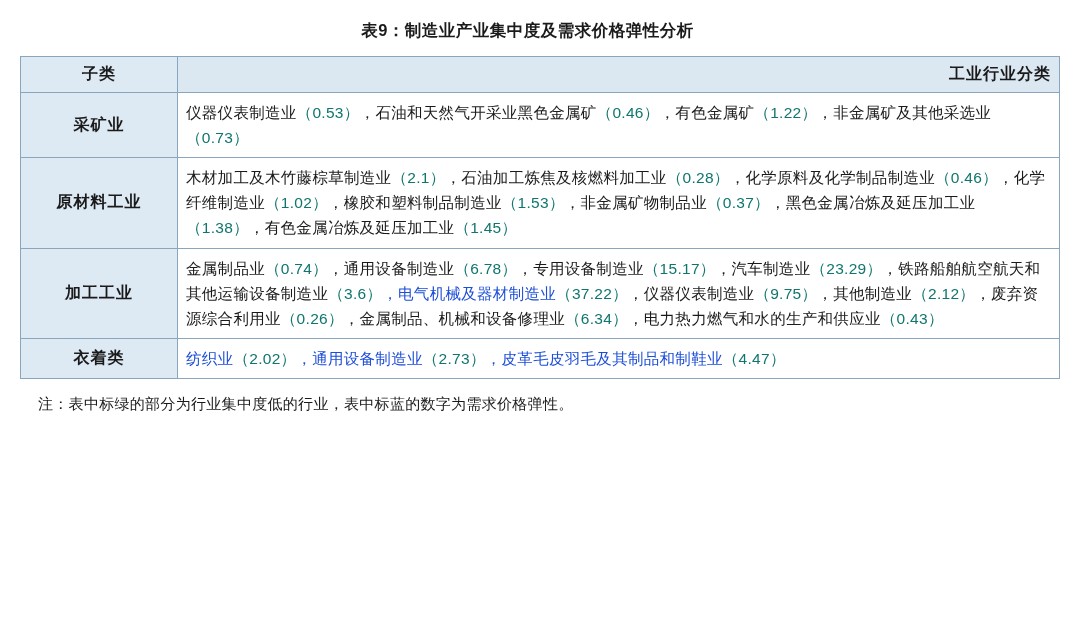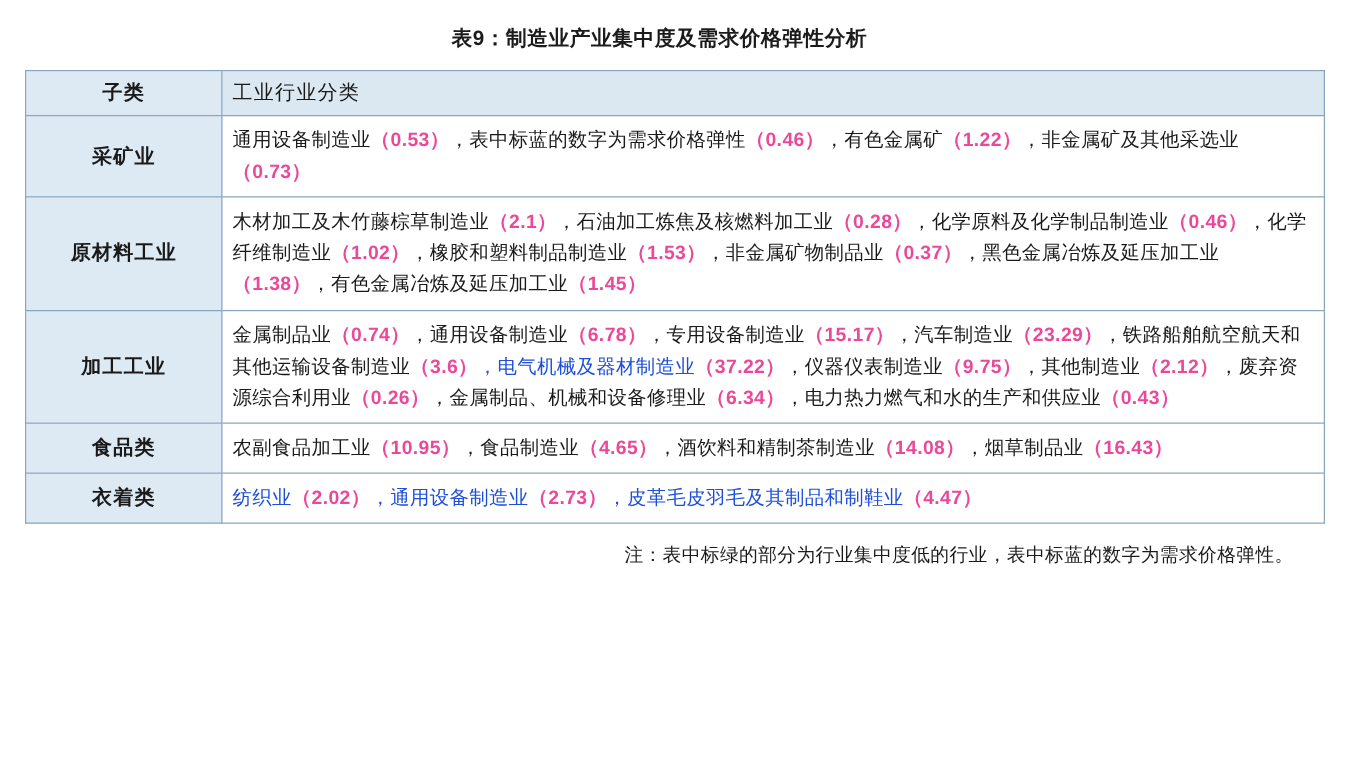"工业行业分类" .hdr { font-weight: 400 -> 700; text-align: left -> right }
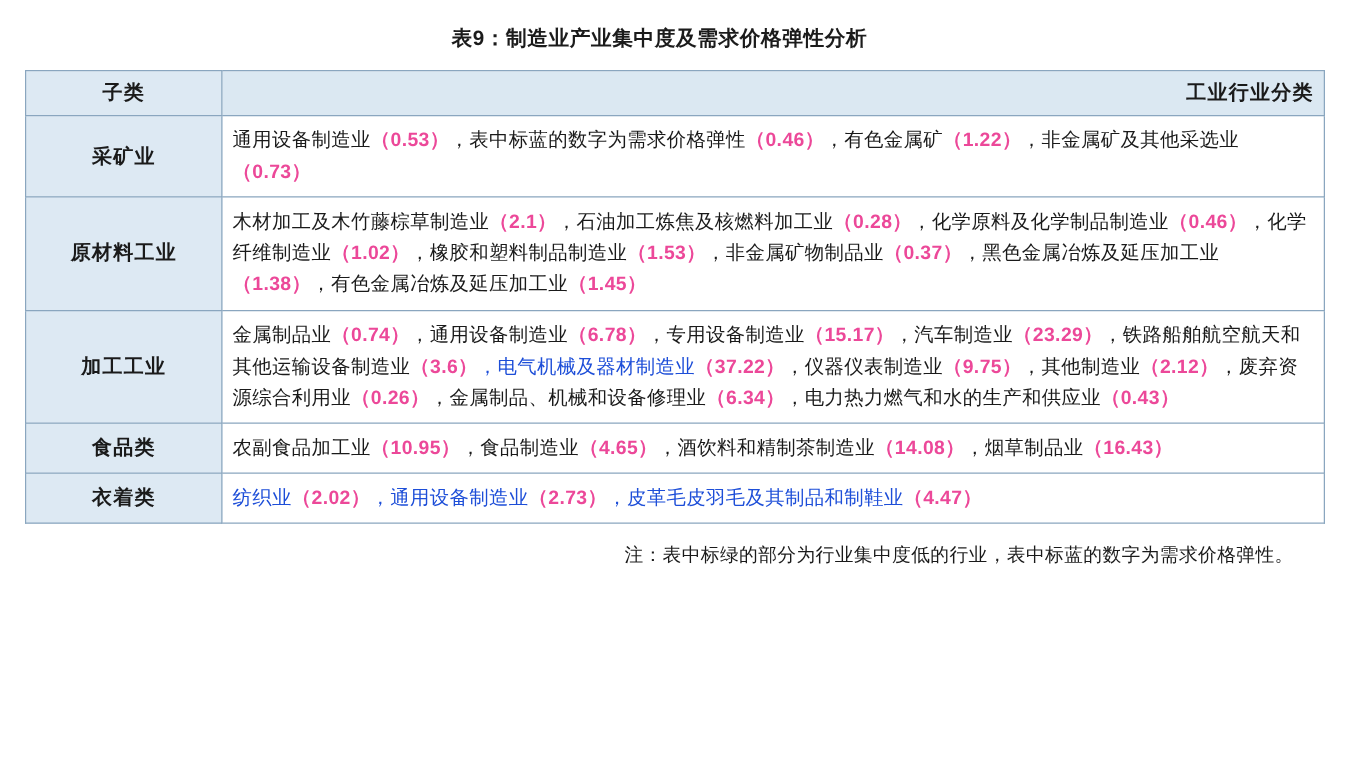"通用设备制造业" span { text: 通用设备 -> 仪器仪表 }
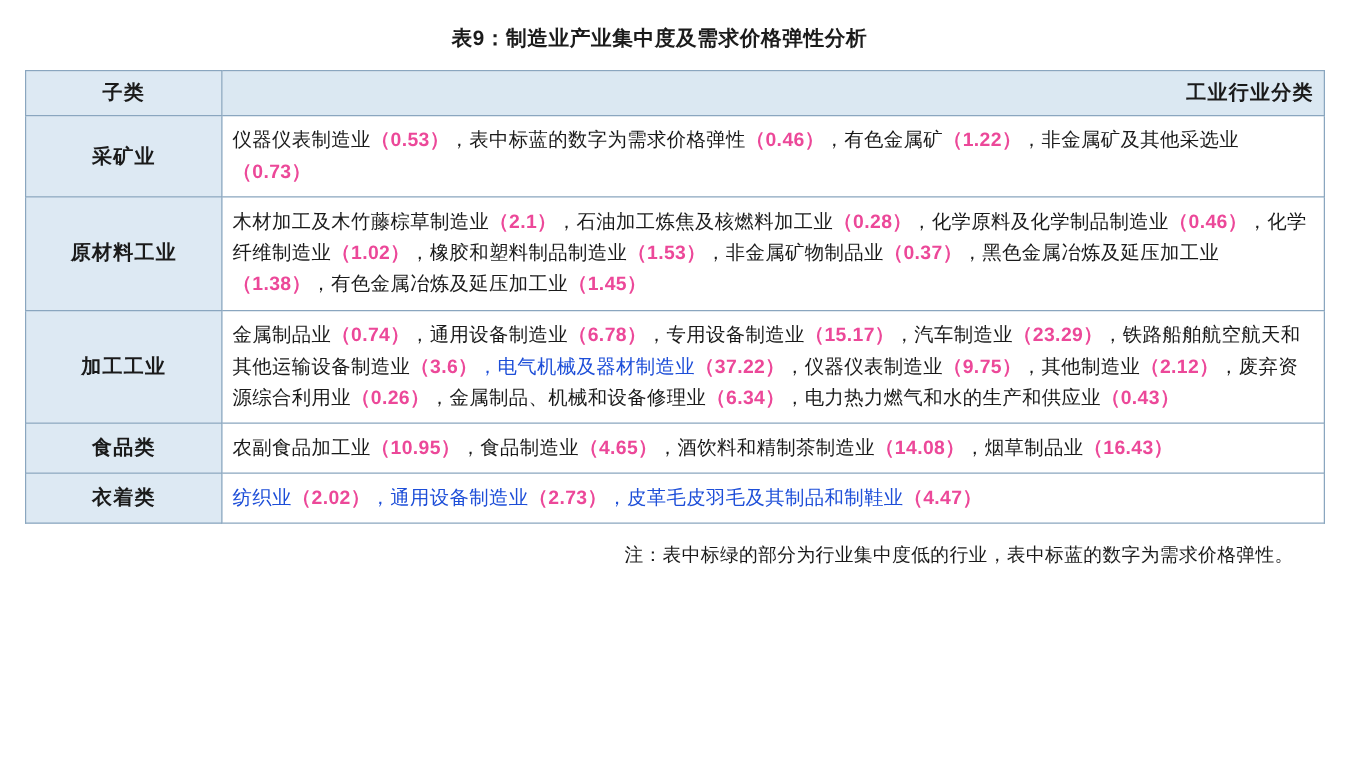"（0.53）" .num { color: #ec4899 -> #0f766e; font-weight: bold -> none }
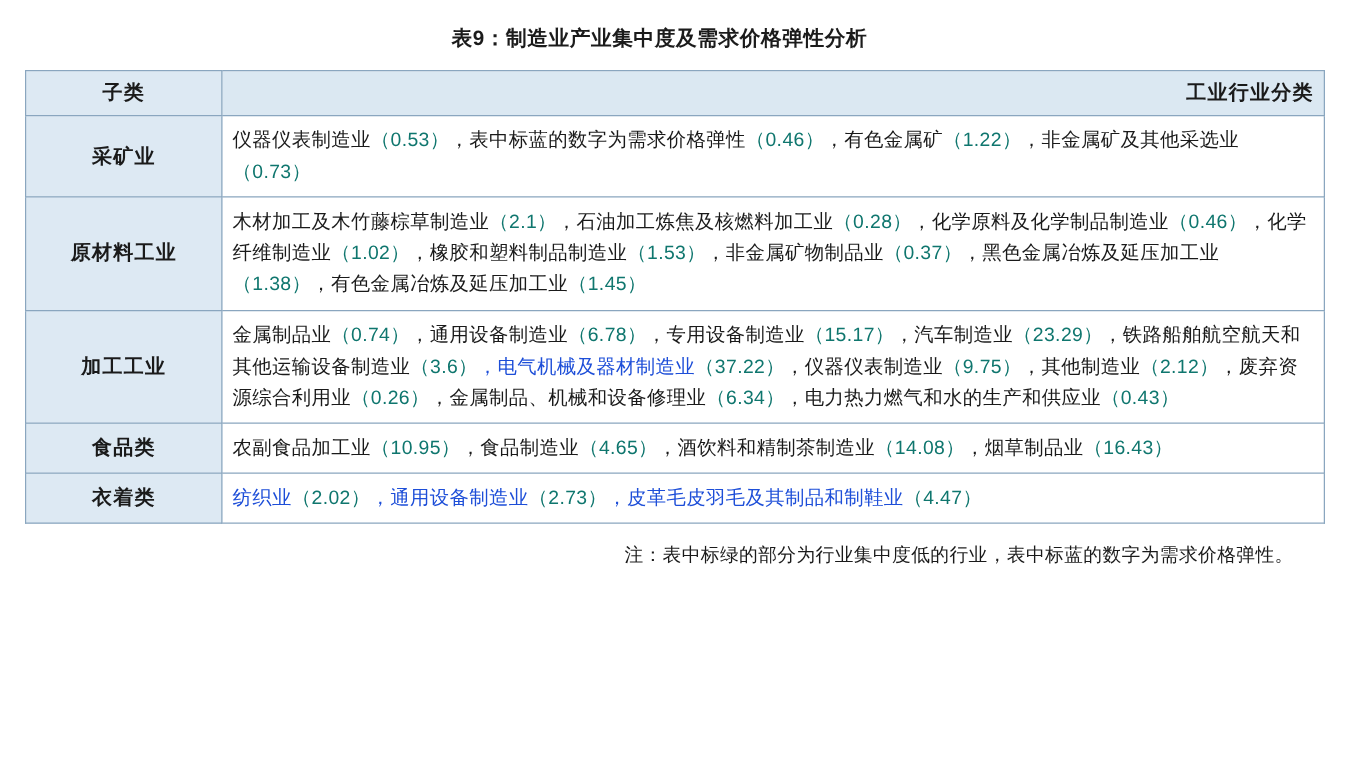"，表中标蓝的数字为需求价格弹性" span { text: 表中标蓝的数字为需求价格弹性 -> 石油和天然气开采业黑色金属矿 }
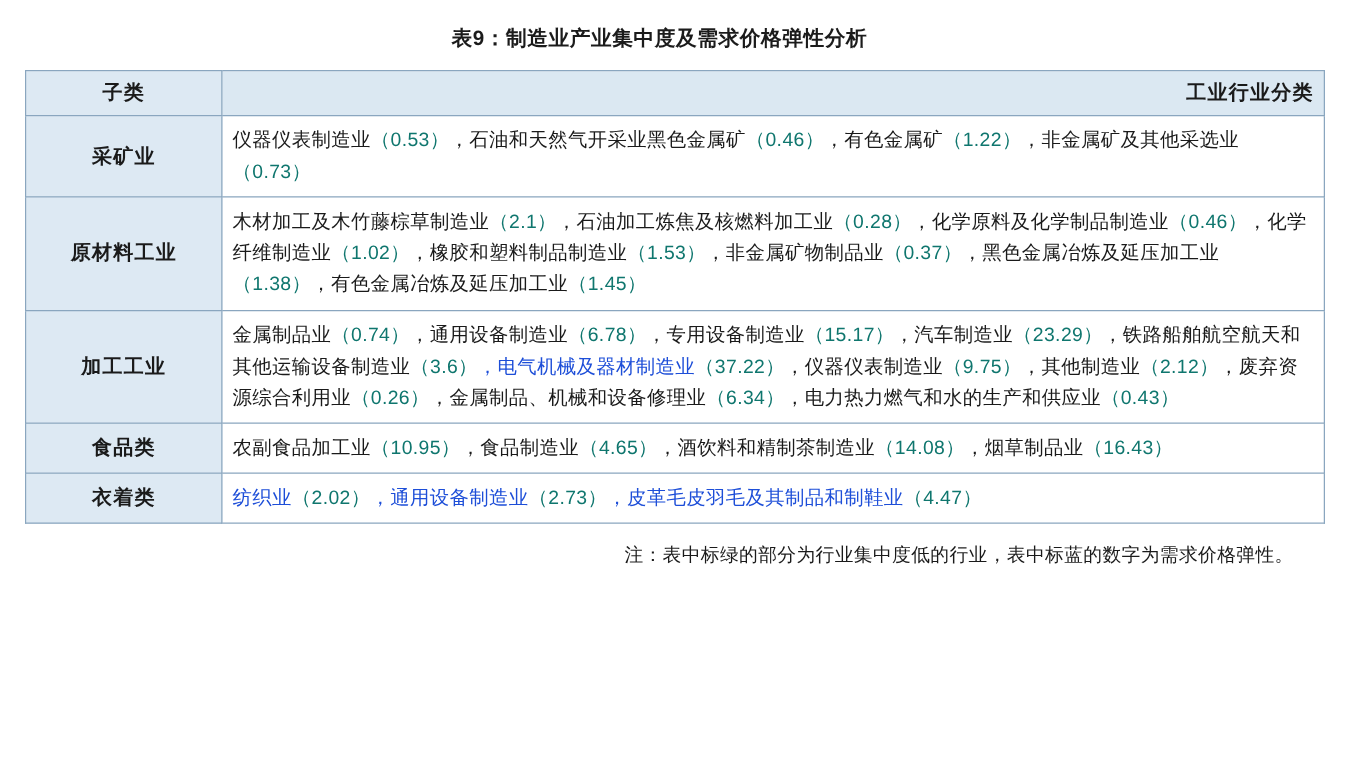"食品类" tr { html: <tr> <td>食品类</td> <td><span>农副食品加工业</span><span>（10.95）</span><span>，食品制造业</span><span>（4.65）</span><span>，酒饮料和精制茶制造业</span><span>（14.08）</span><span>，烟草制品业</span><span>（16.43）</span></td> </tr> -> none }
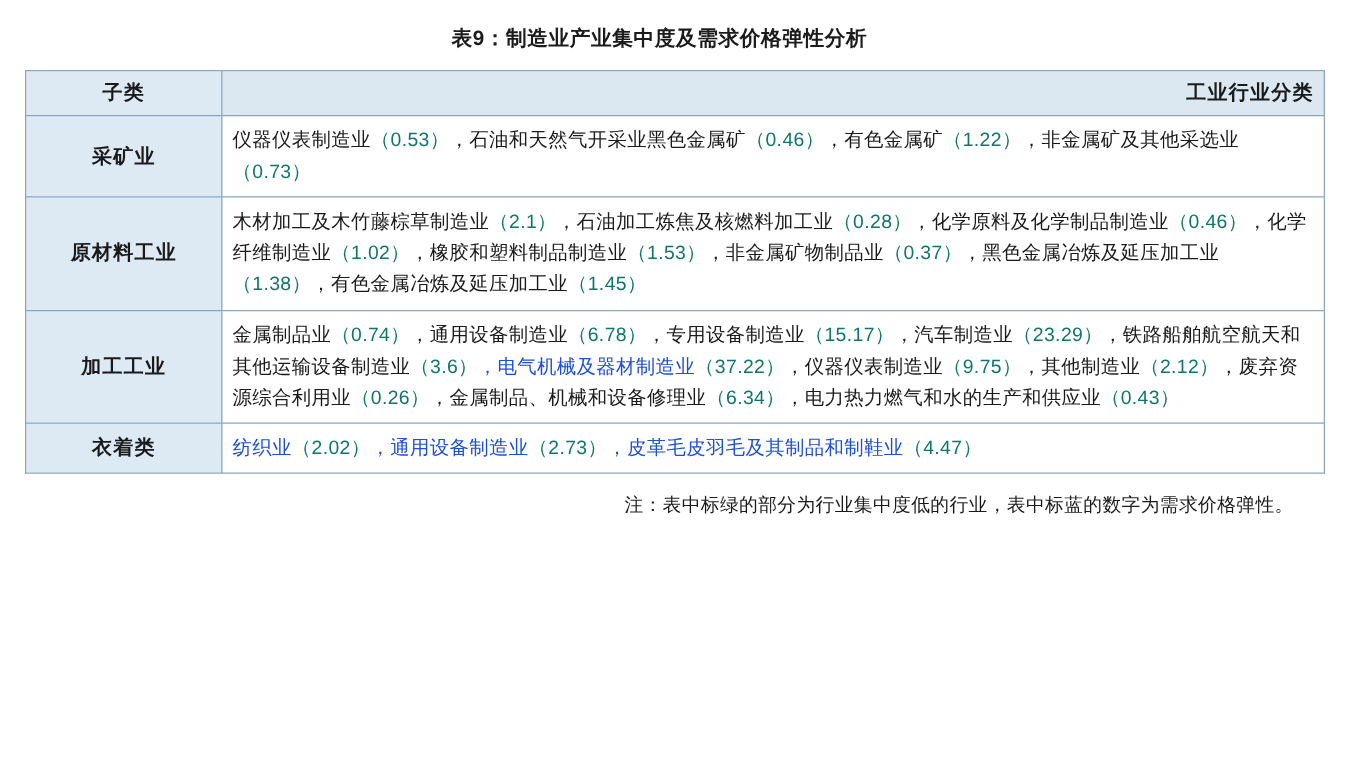"注：表中标绿的部分为行业集中度低的行业，表中标蓝的数字为需求价格弹性。" .note { text-align: right -> none }
